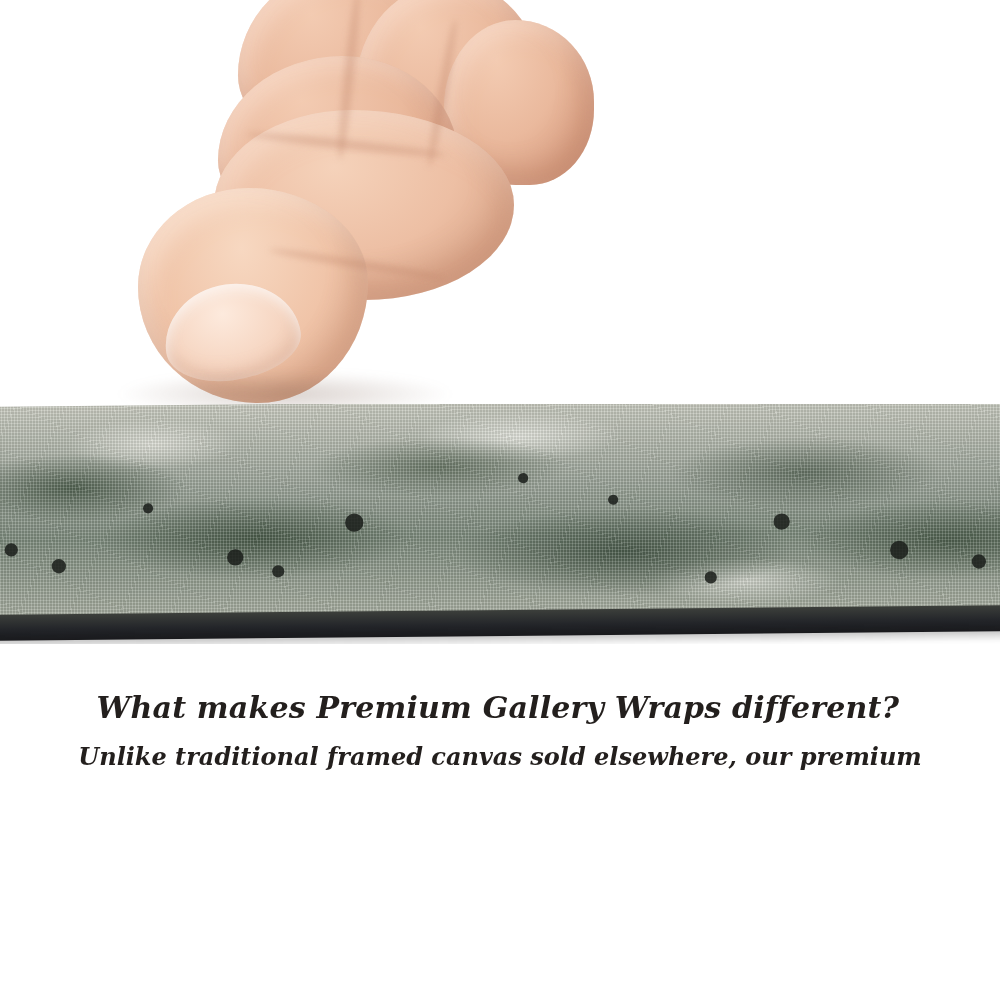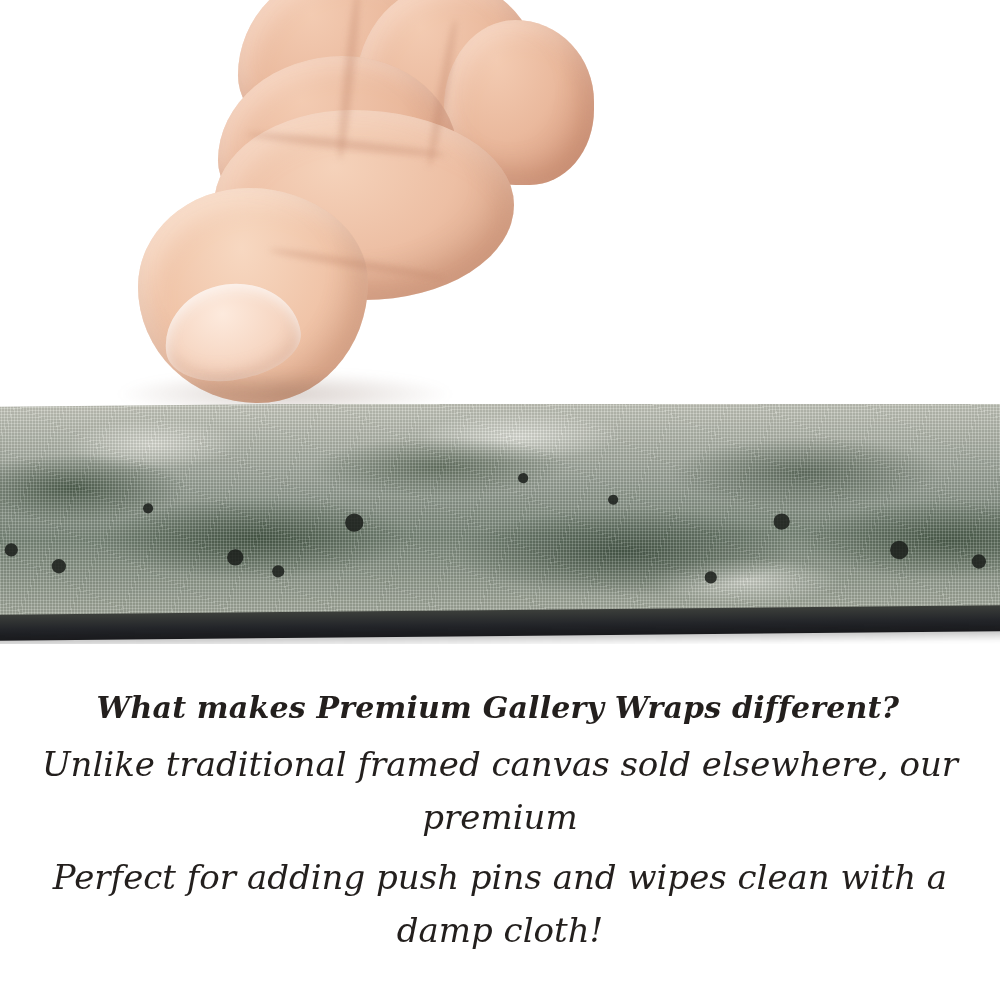"Unlike traditional framed canvas sold" .caption-line { font-size: 34px -> 24px; font-weight: 400 -> 700; margin: 8px -> 0 }
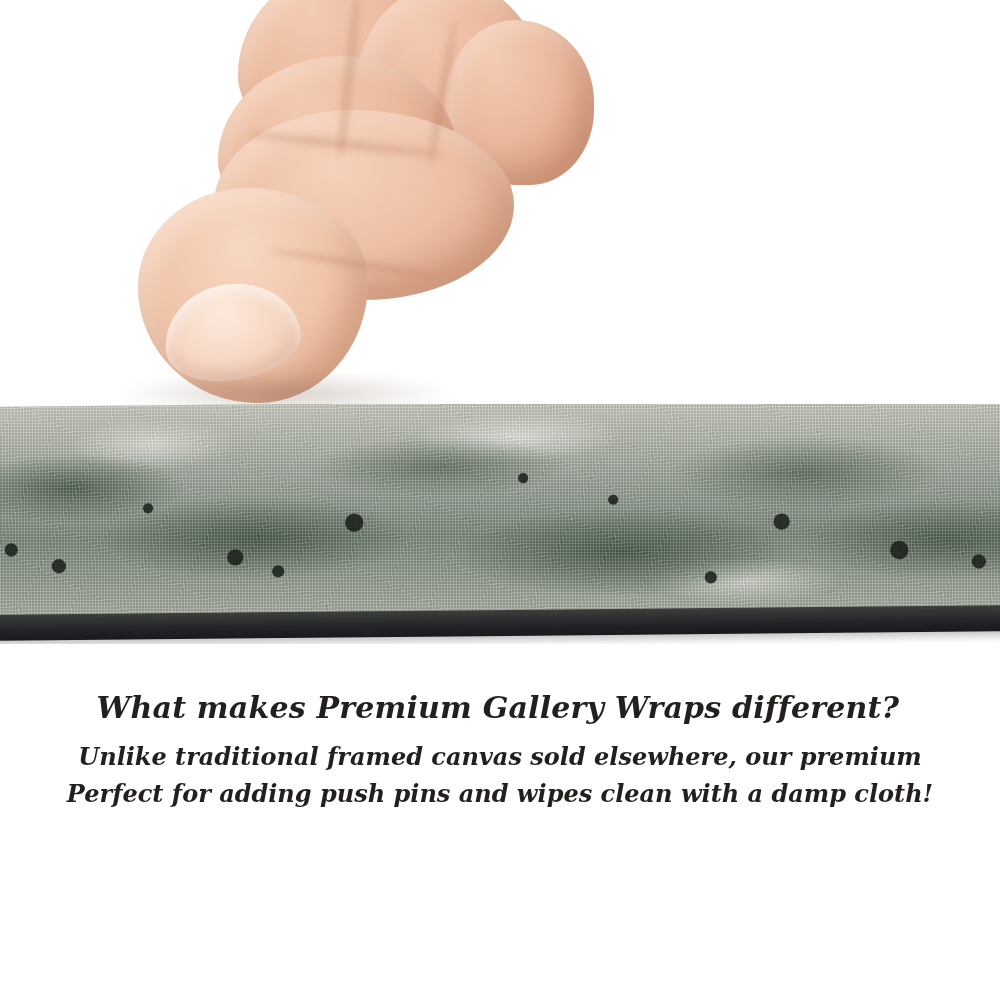"Perfect for adding push pins" p.caption-line { html: <p>Perfect for adding push pins and wipes clean with a damp cloth!</p> -> none }
